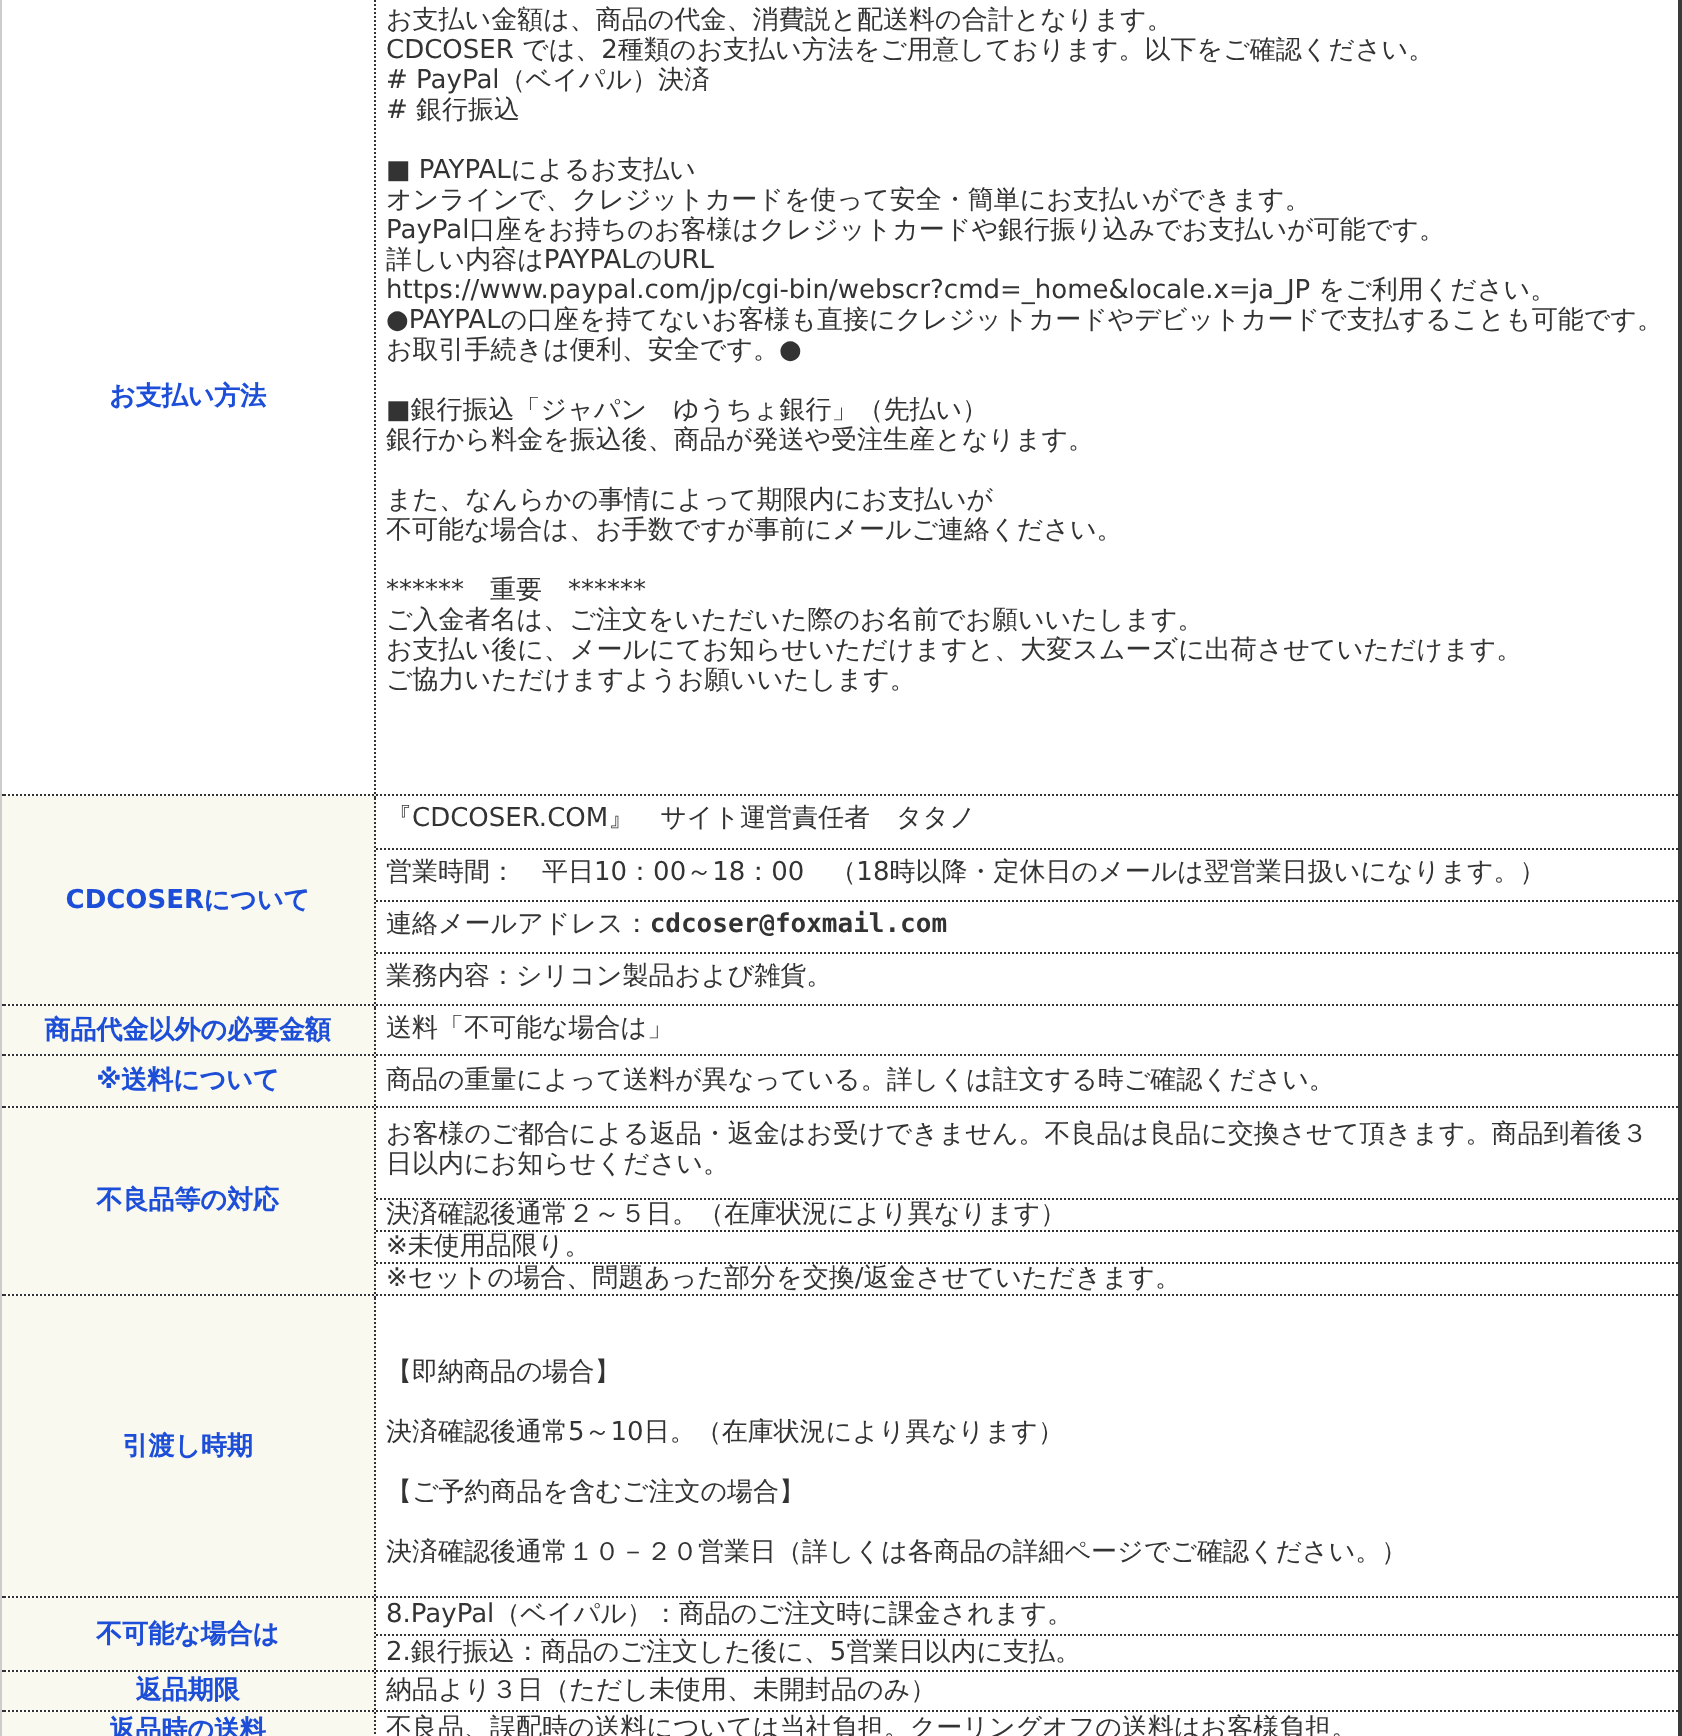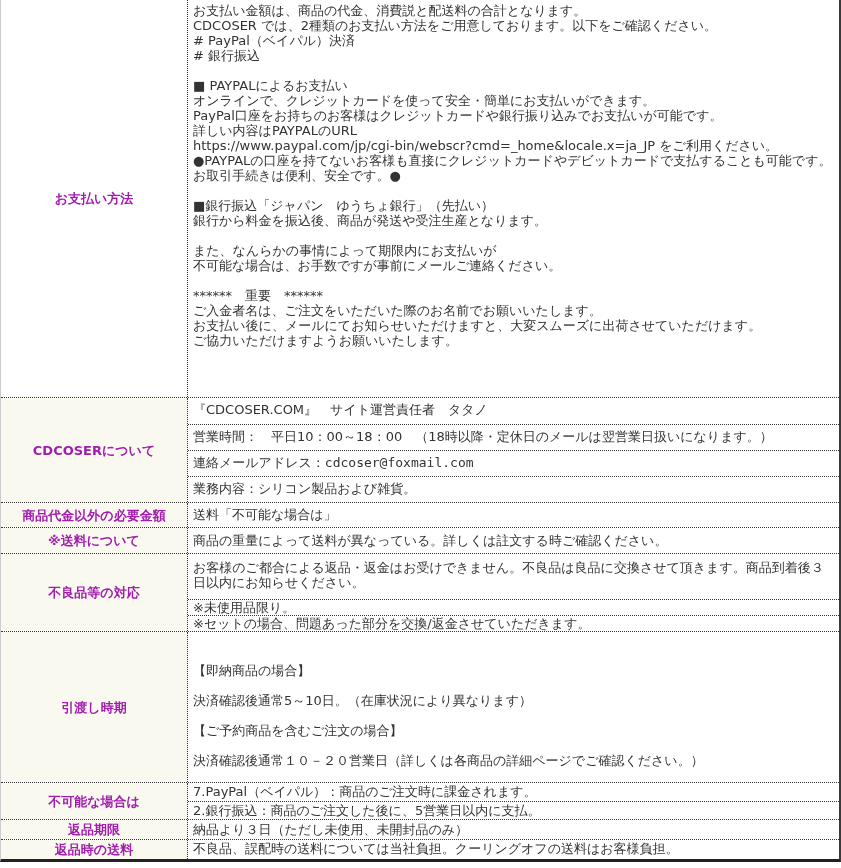"お支払い方法" .label-cell { color: #a21caf -> #1d4ed8 }
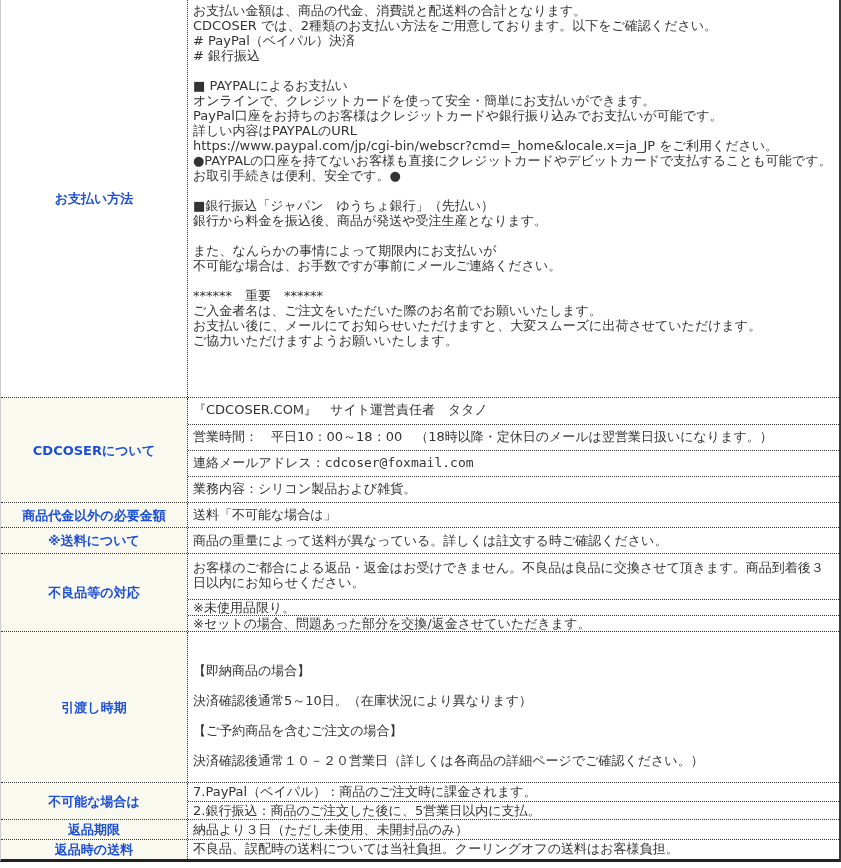"cdcoser@foxmail.com" .email { font-weight: normal -> bold }
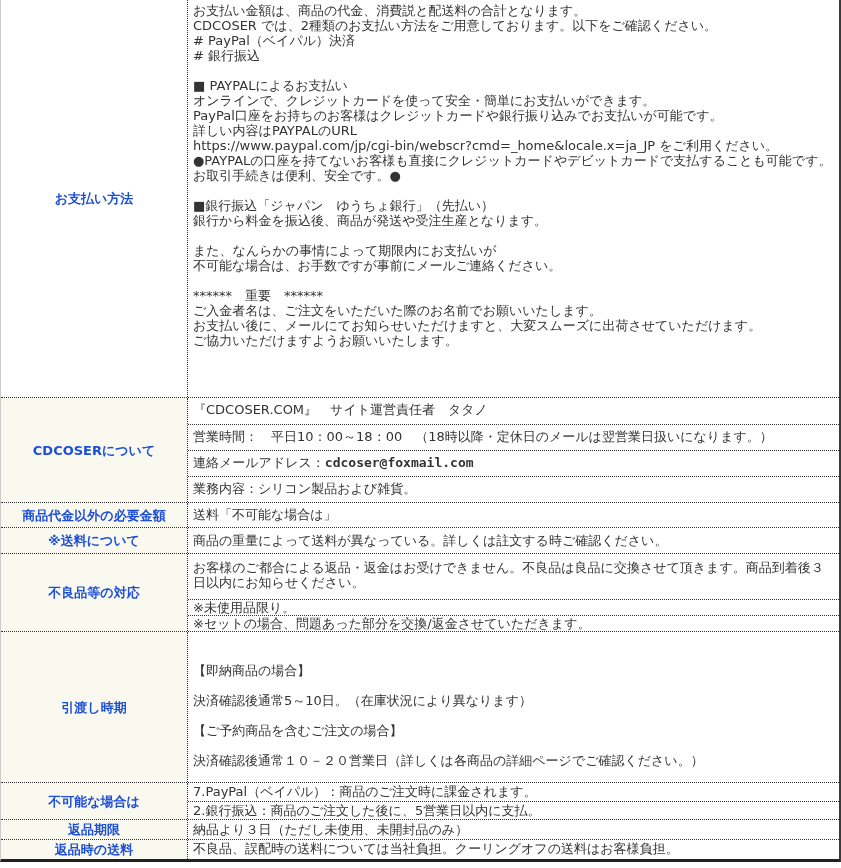"決済確認後通常２～５日。（在庫状況により異なります）" div.sub { html: none -> <div> <div>決済確認後通常２～５日。（在庫状況により異なります）</div> </div> }
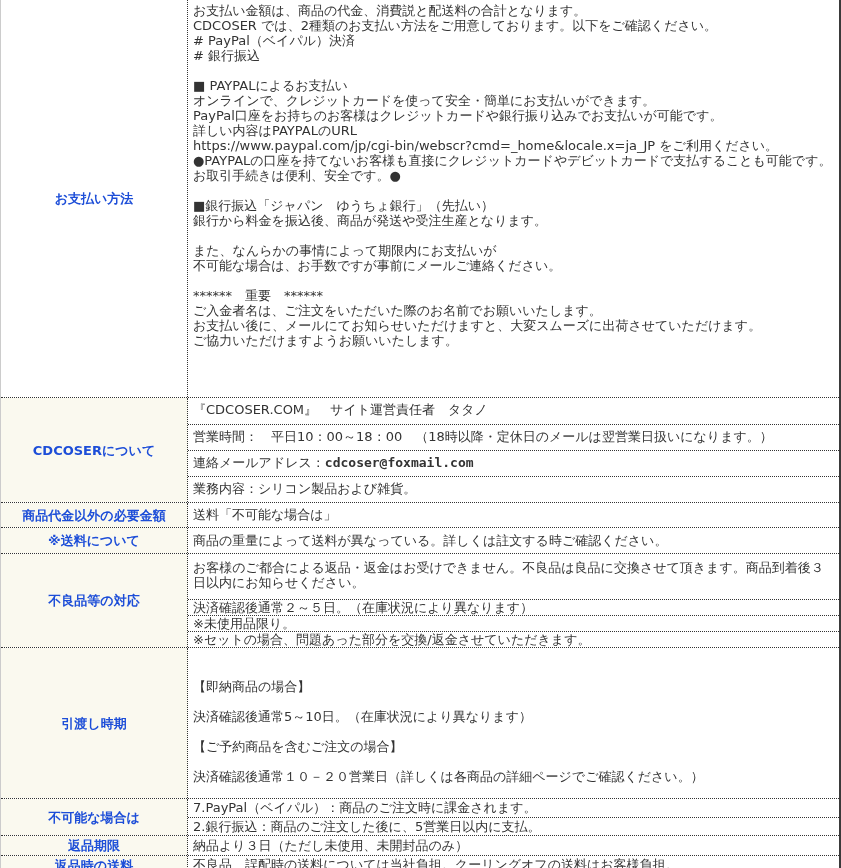"7.PayPal（ベイパル）：商品のご注文時に課金されます。" div.cell-text { text: 7.PayPal -> 8.PayPal }
